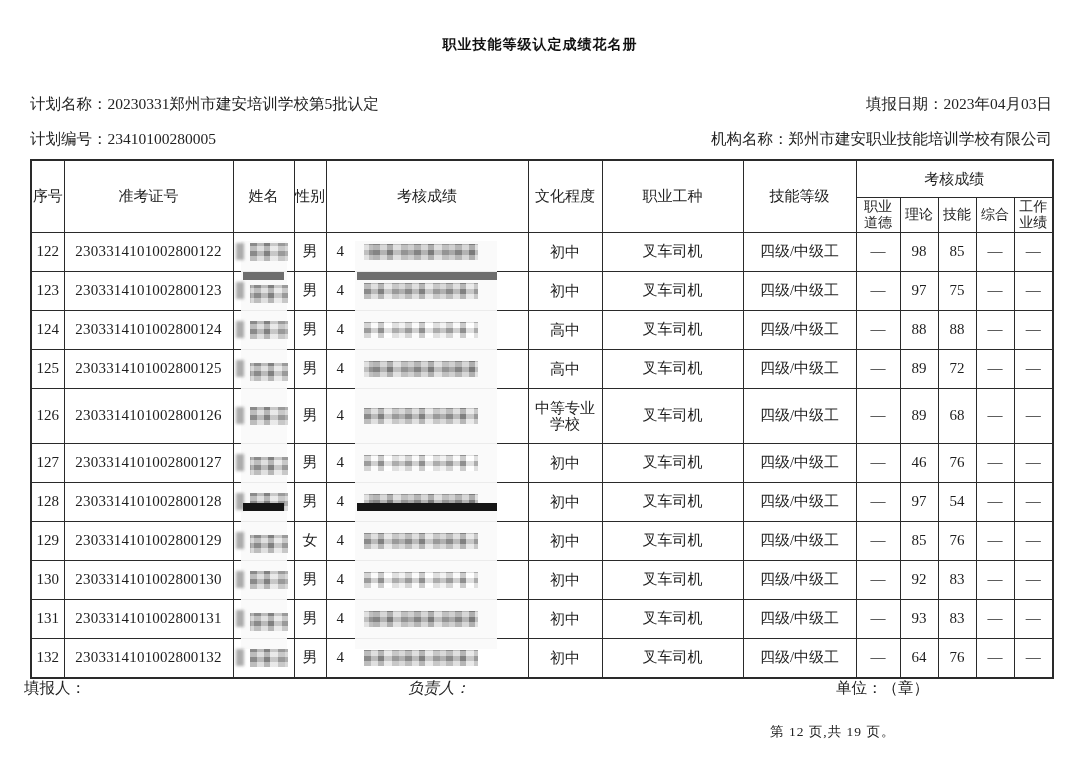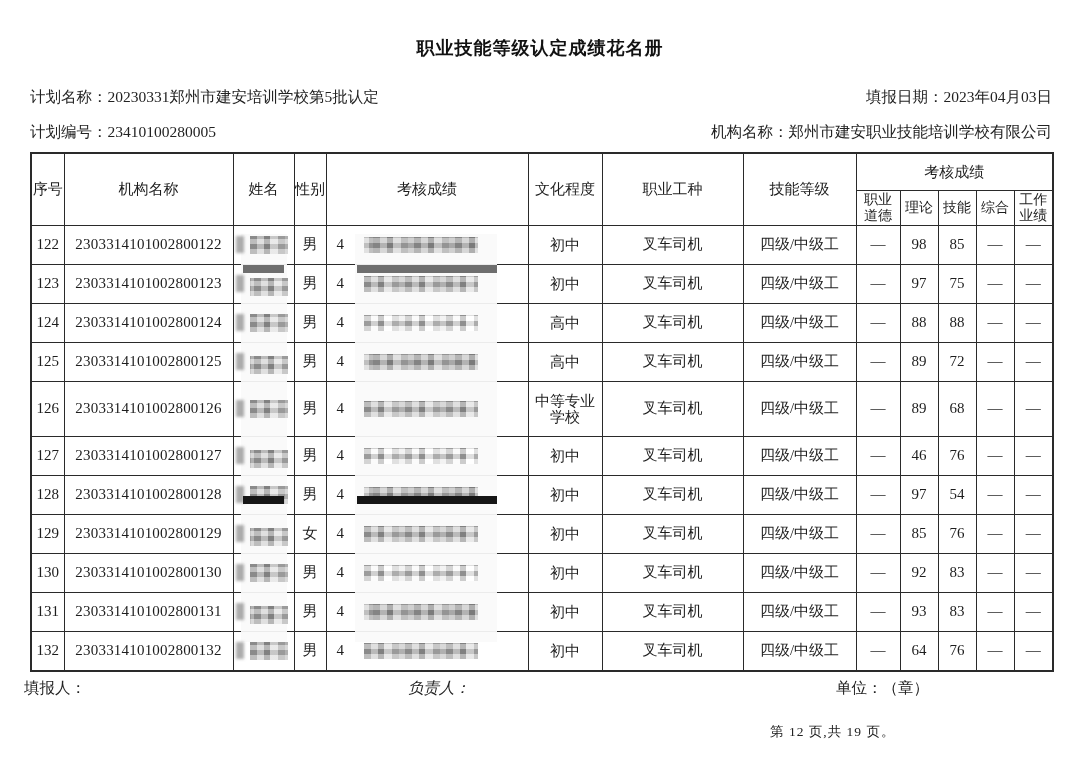"职业技能等级认定成绩花名册" h1.title { font-size: 18px -> 14px }
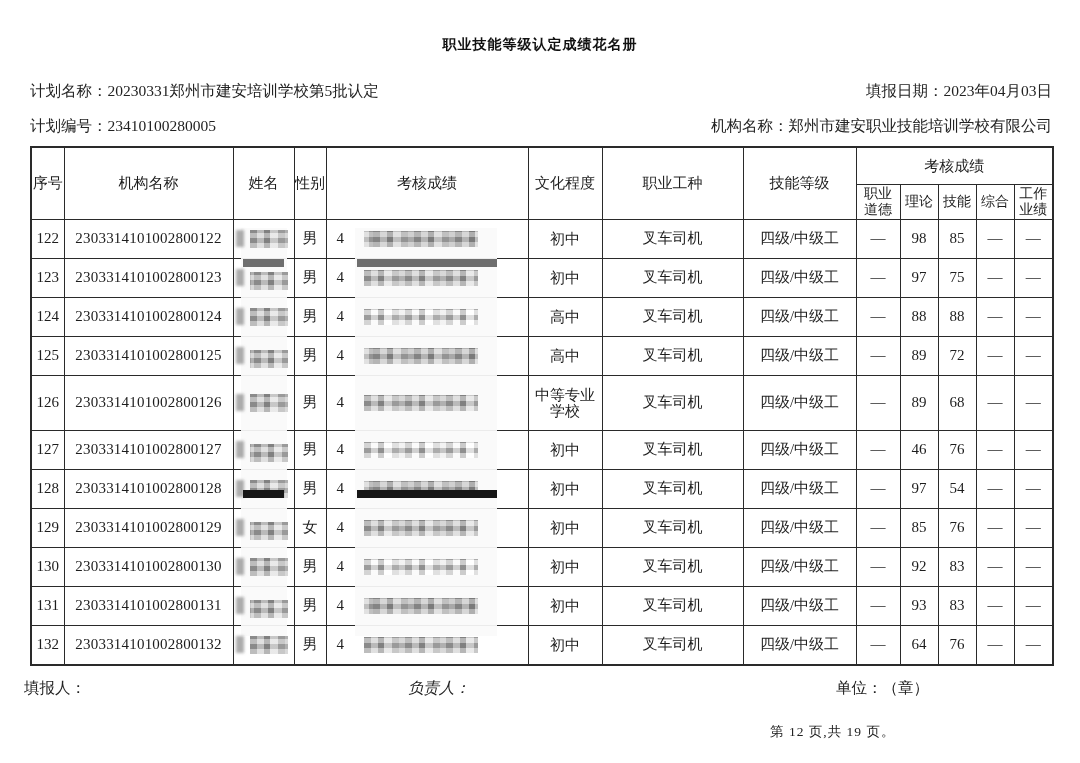"计划名称：20230331郑州市建安培训学校第5批认定" .meta-row.first { margin-top: 27px -> 40px }
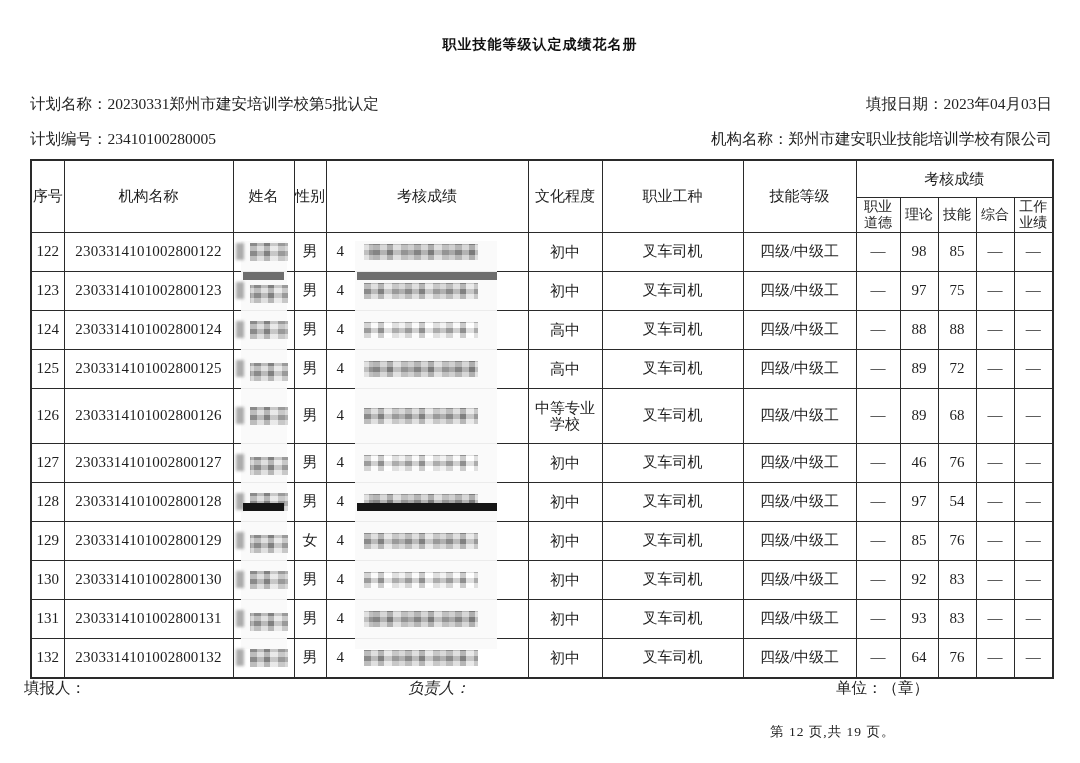"机构名称" th { text: 机构名称 -> 准考证号 }
